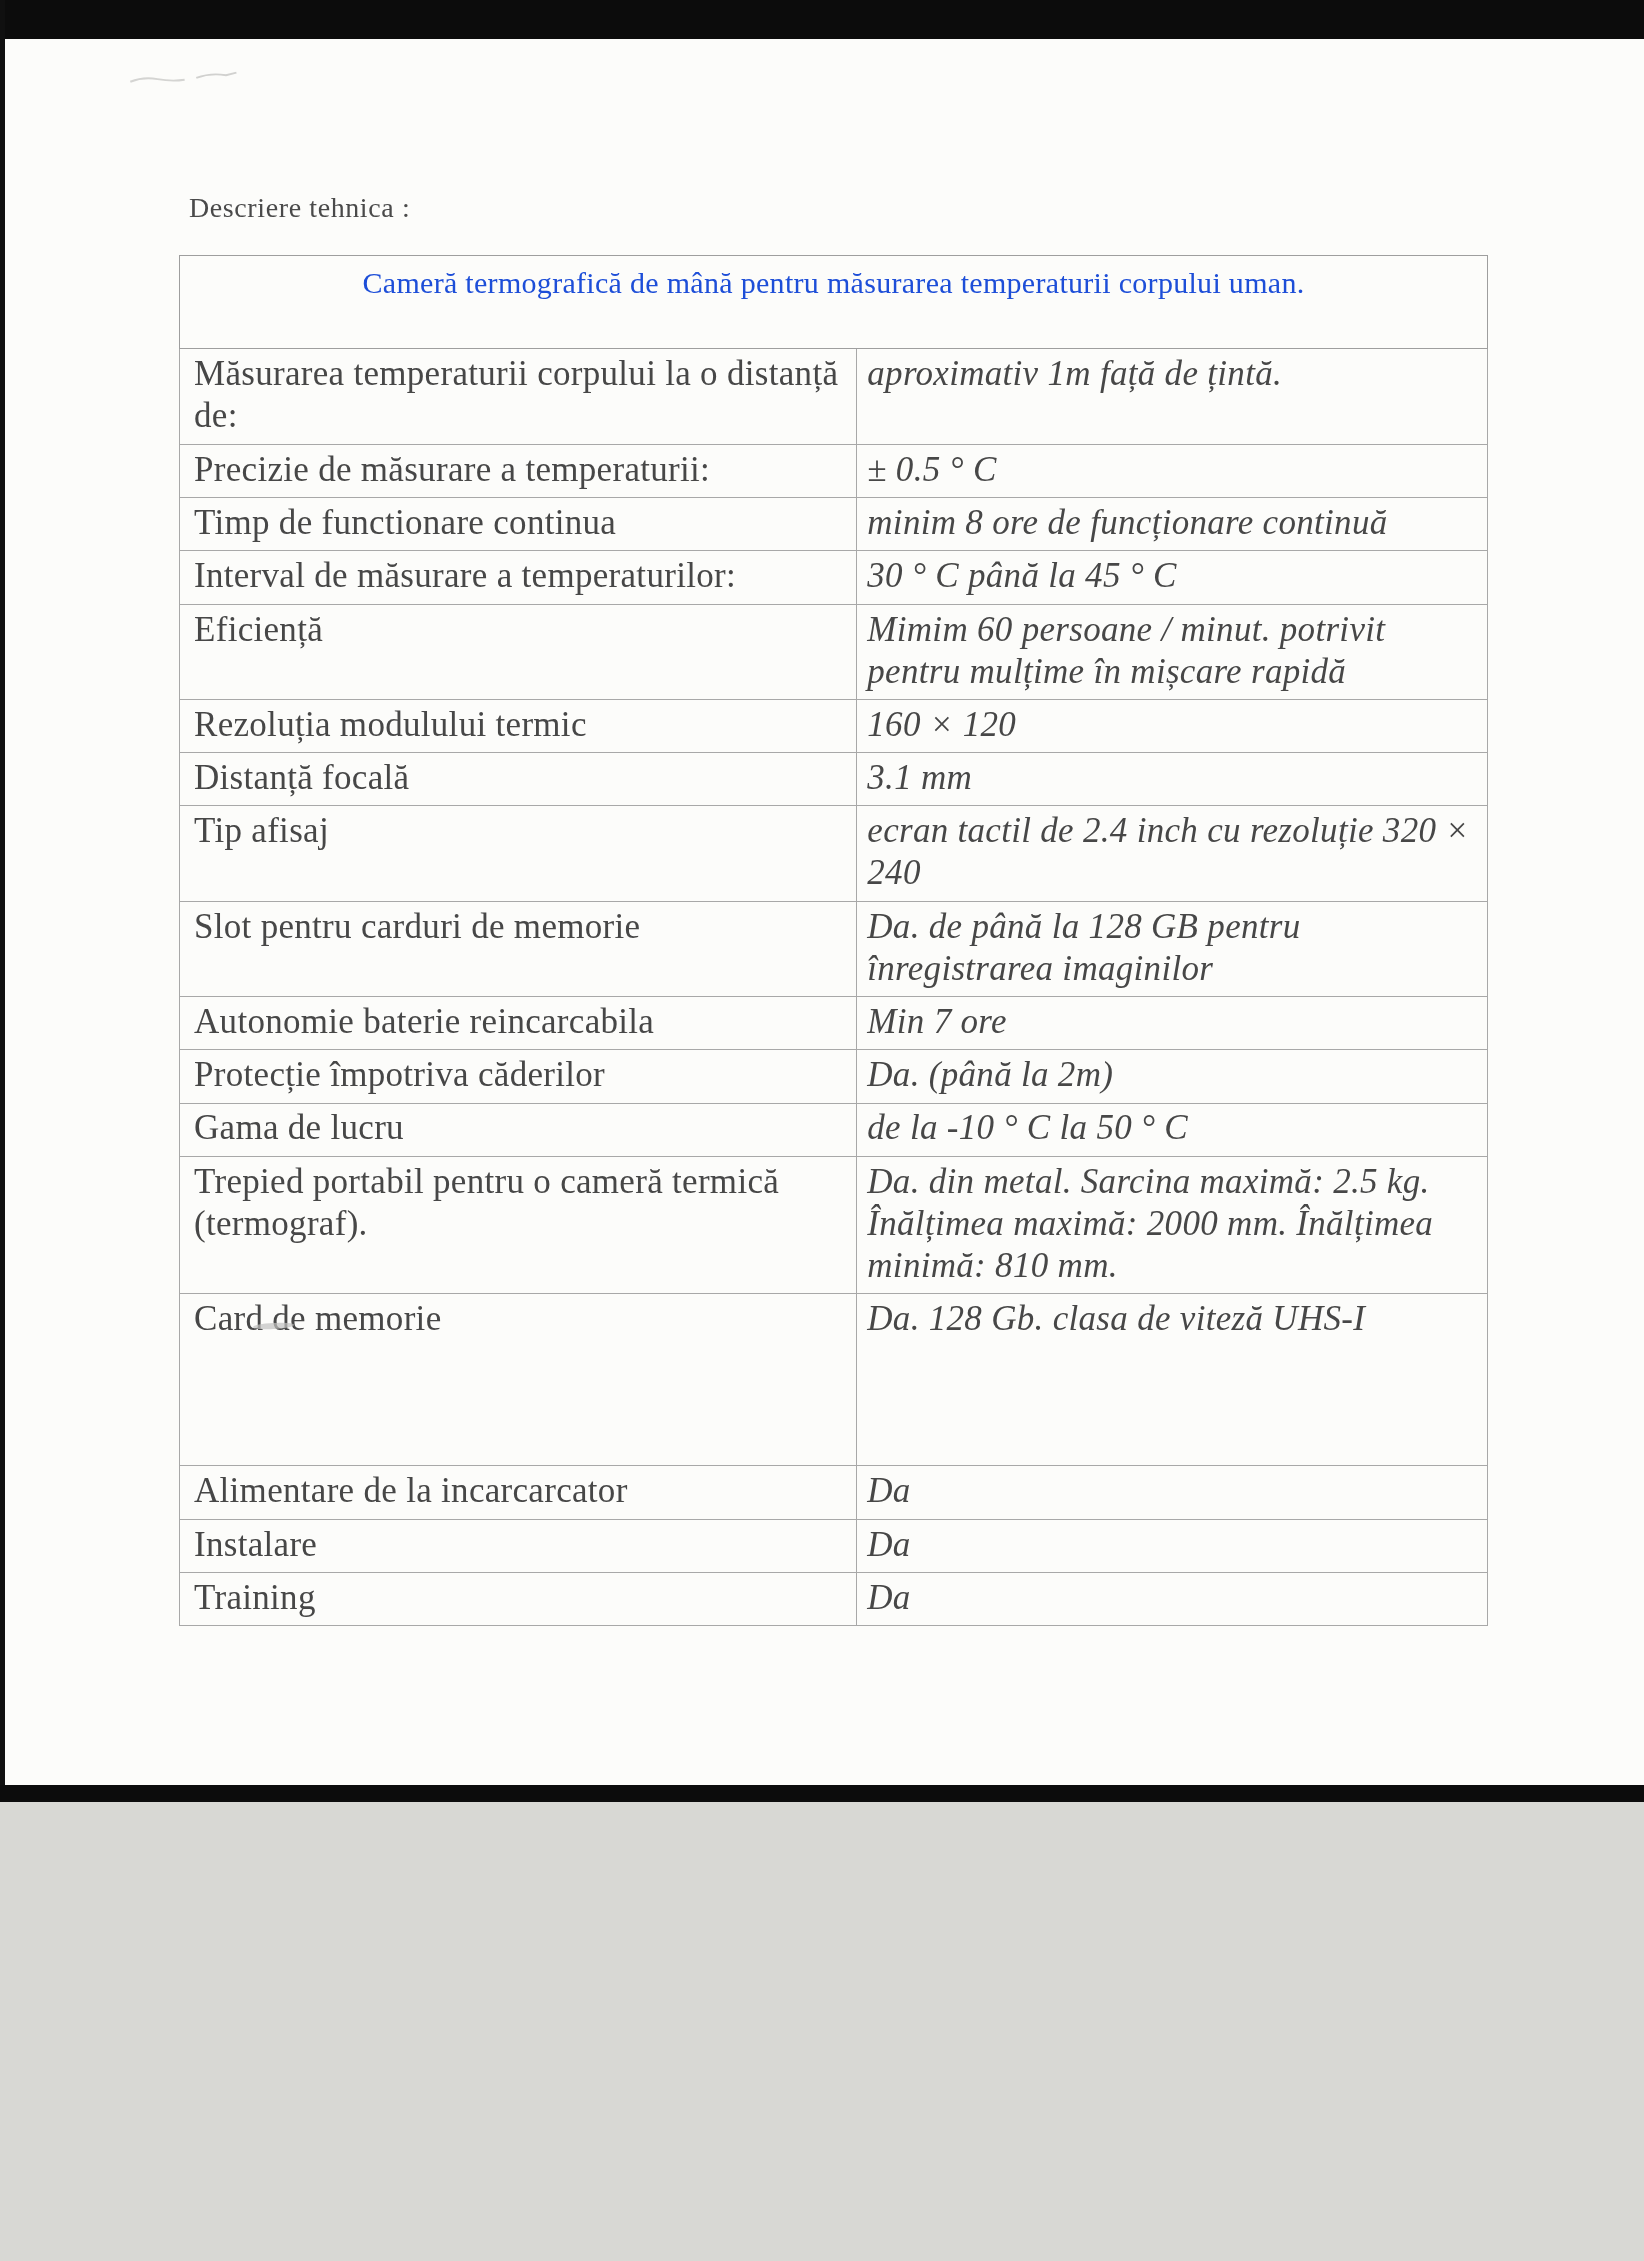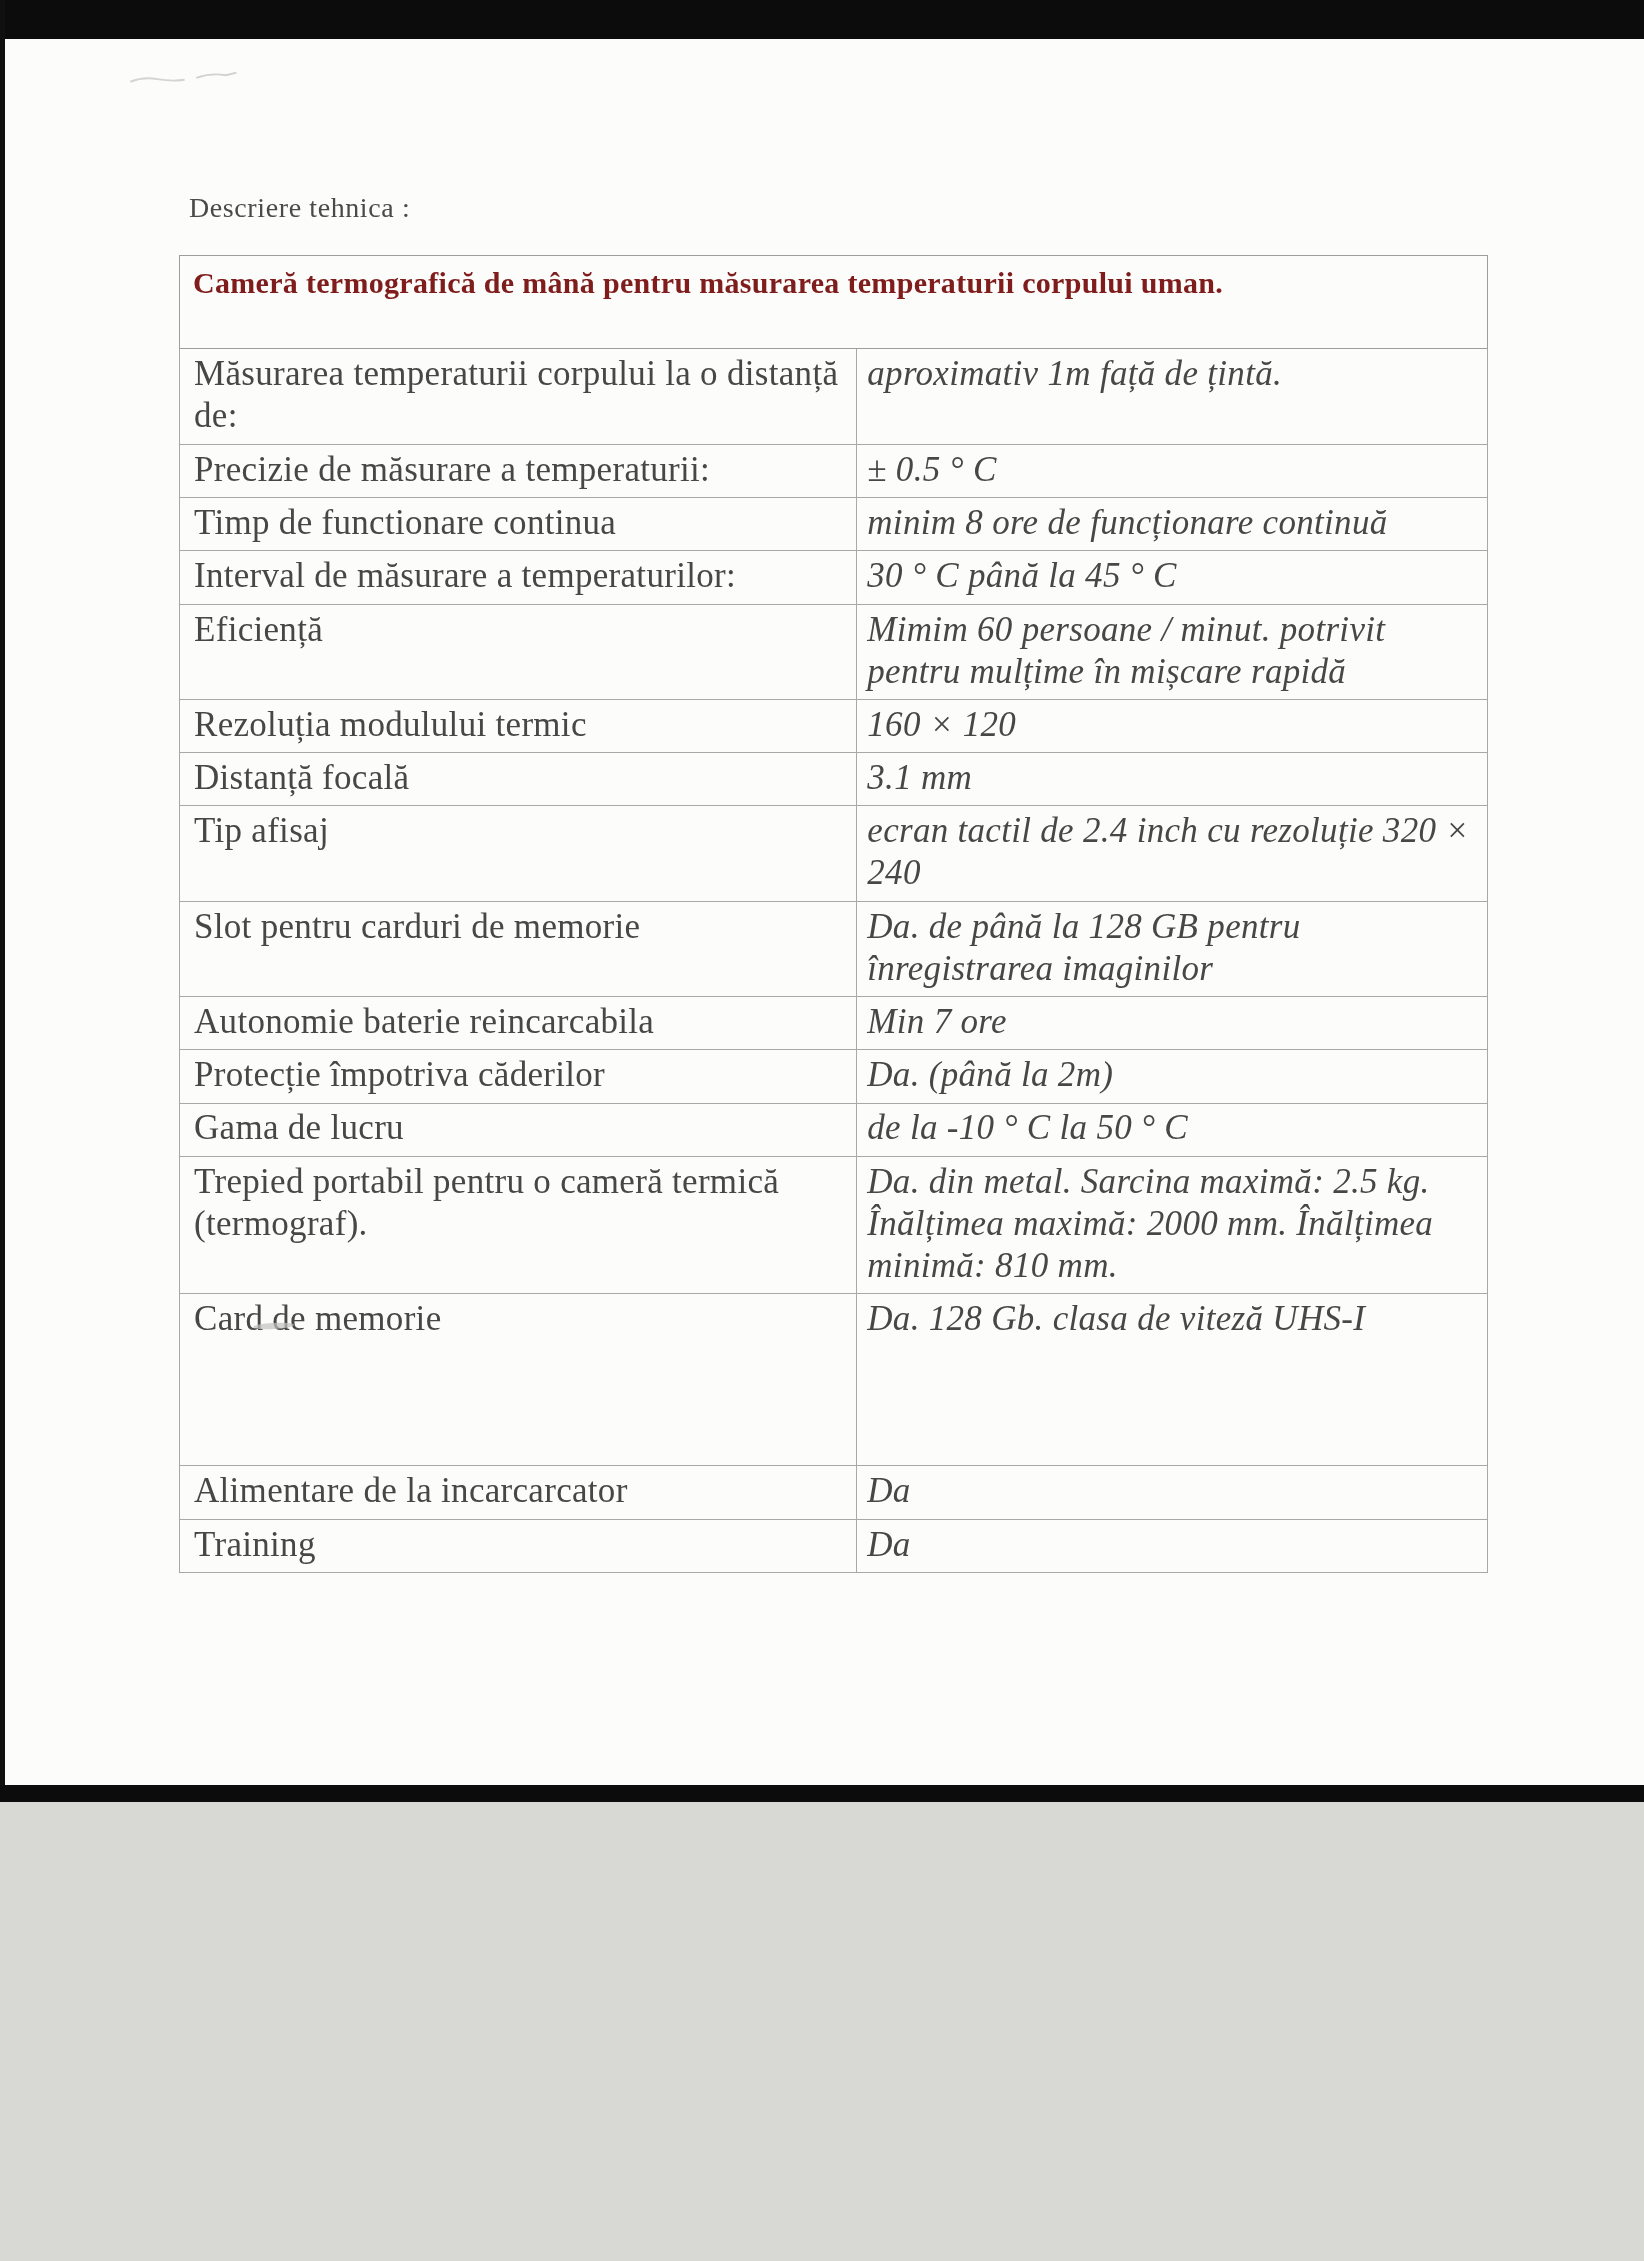"Cameră termografică de mână pentru" table.spec-table th { color: #7f1d1d -> #1d4ed8; font-weight: bold -> normal; text-align: left -> center }
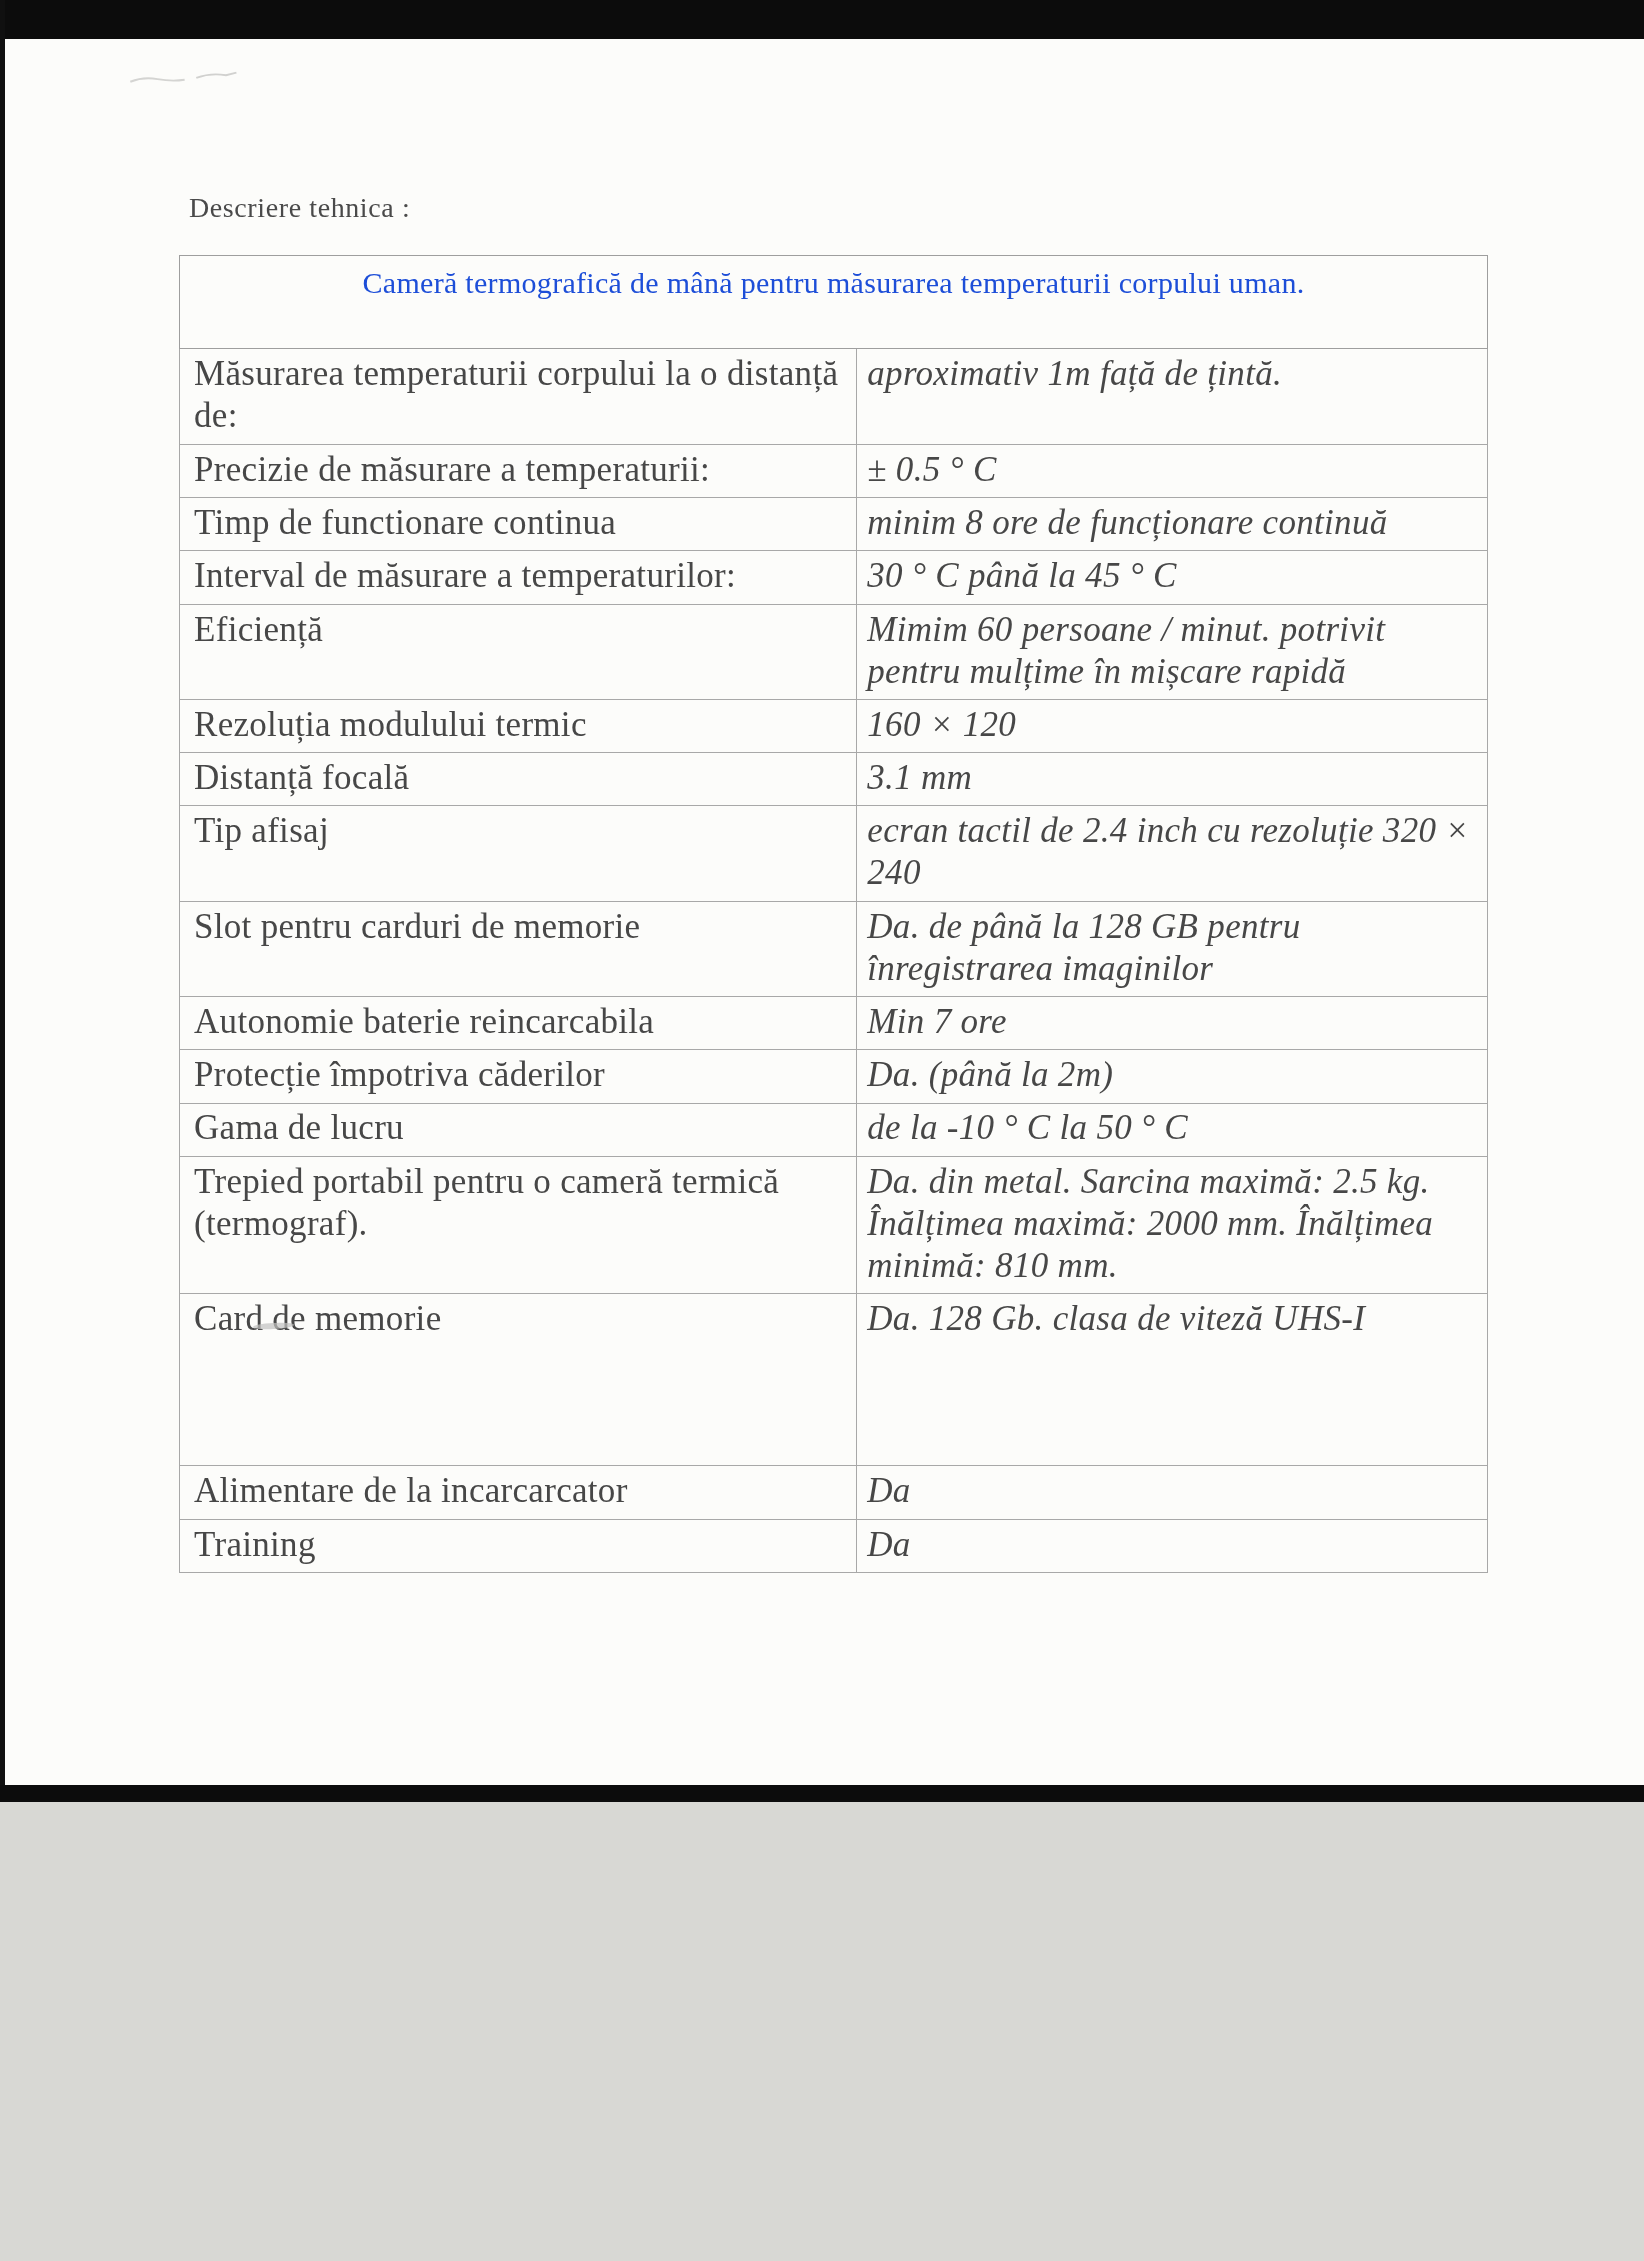"Instalare" tr { html: none -> <tr> <td>Instalare</td> <td>Da</td> </tr> }
